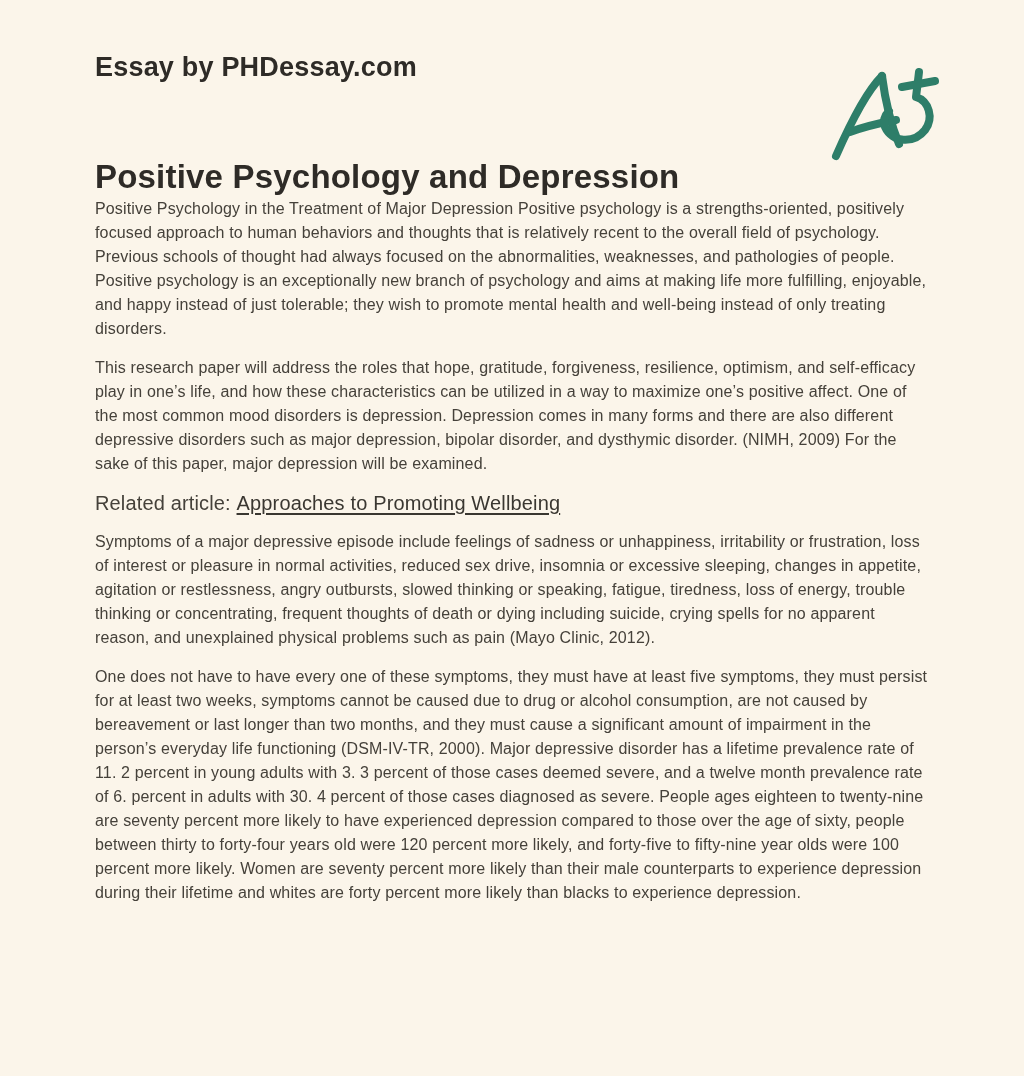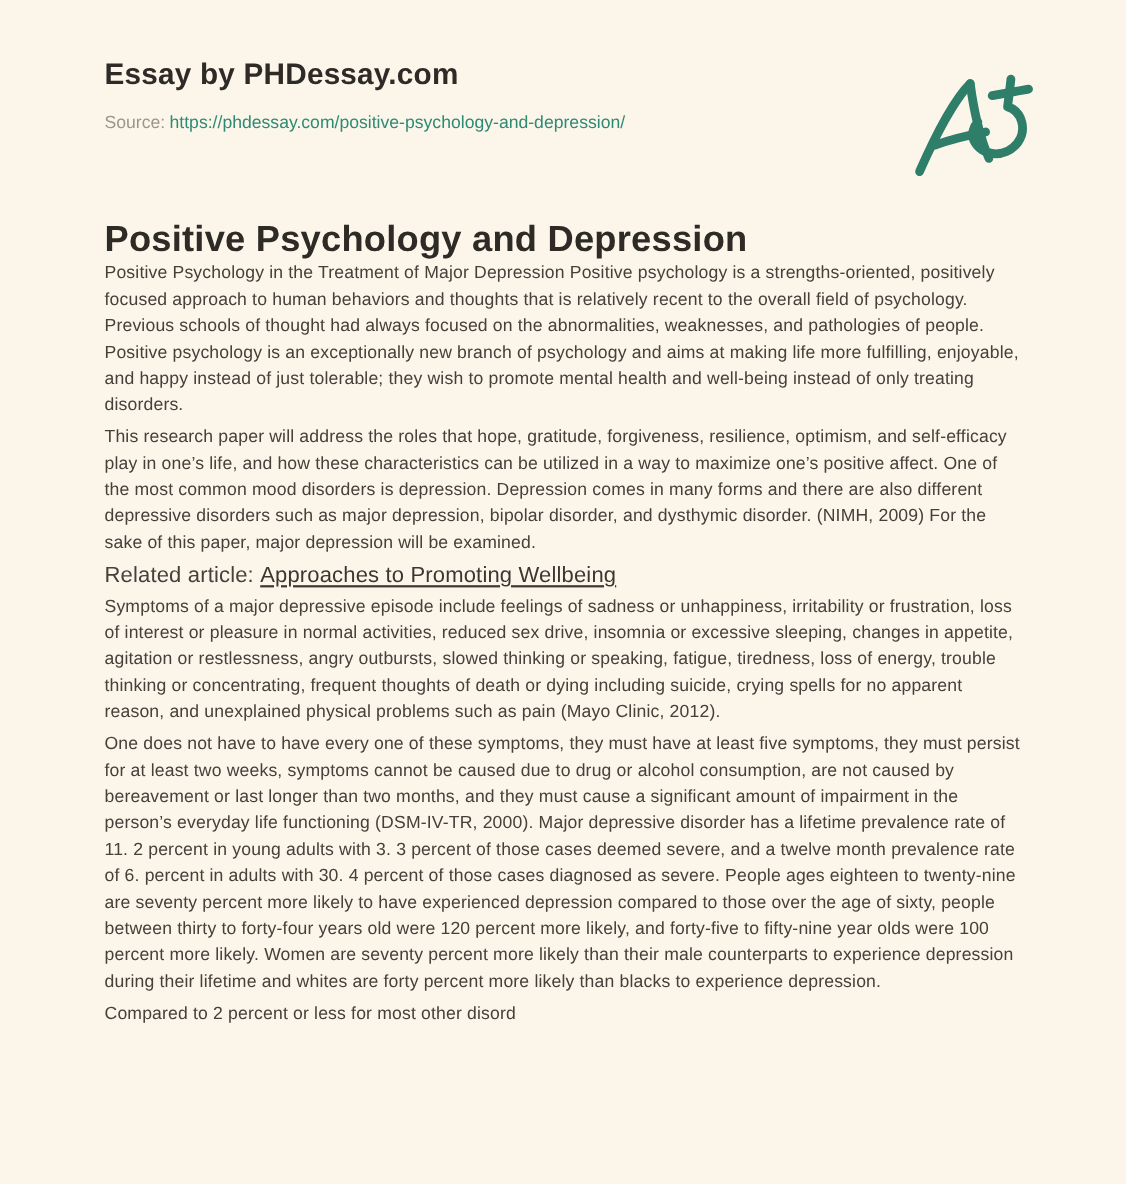"Source:" p.source-line { html: <p><span>Source:</span><a>https://phdessay.com/positive-psychology-and-depression/</a></p> -> none }
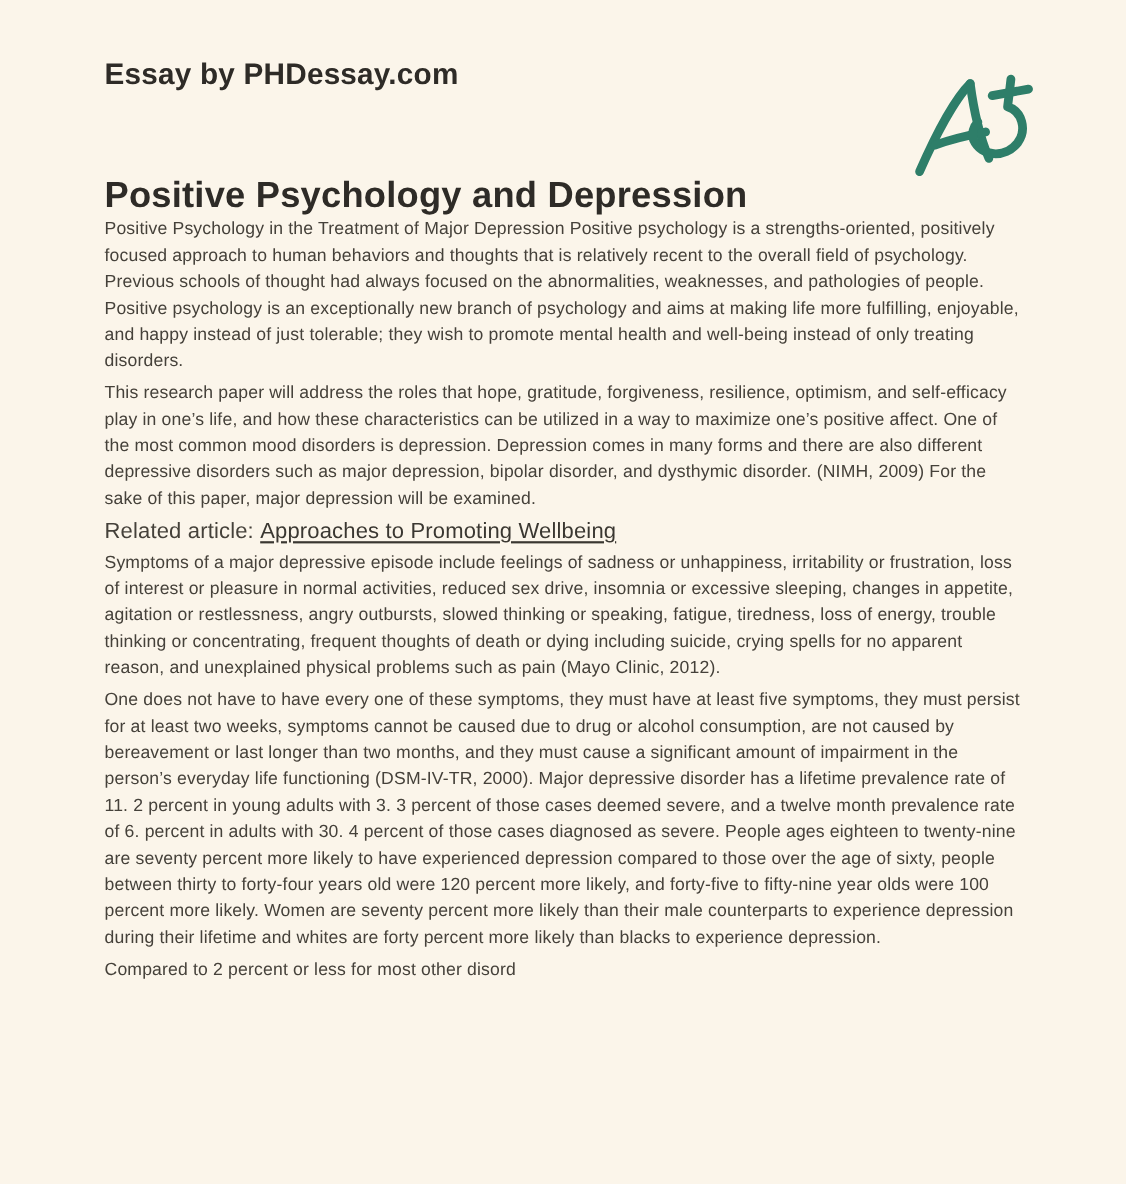"This research paper will address" p.para + p.para, p.related + p.para, p.para + p.related { margin-top: 5px -> 15px }
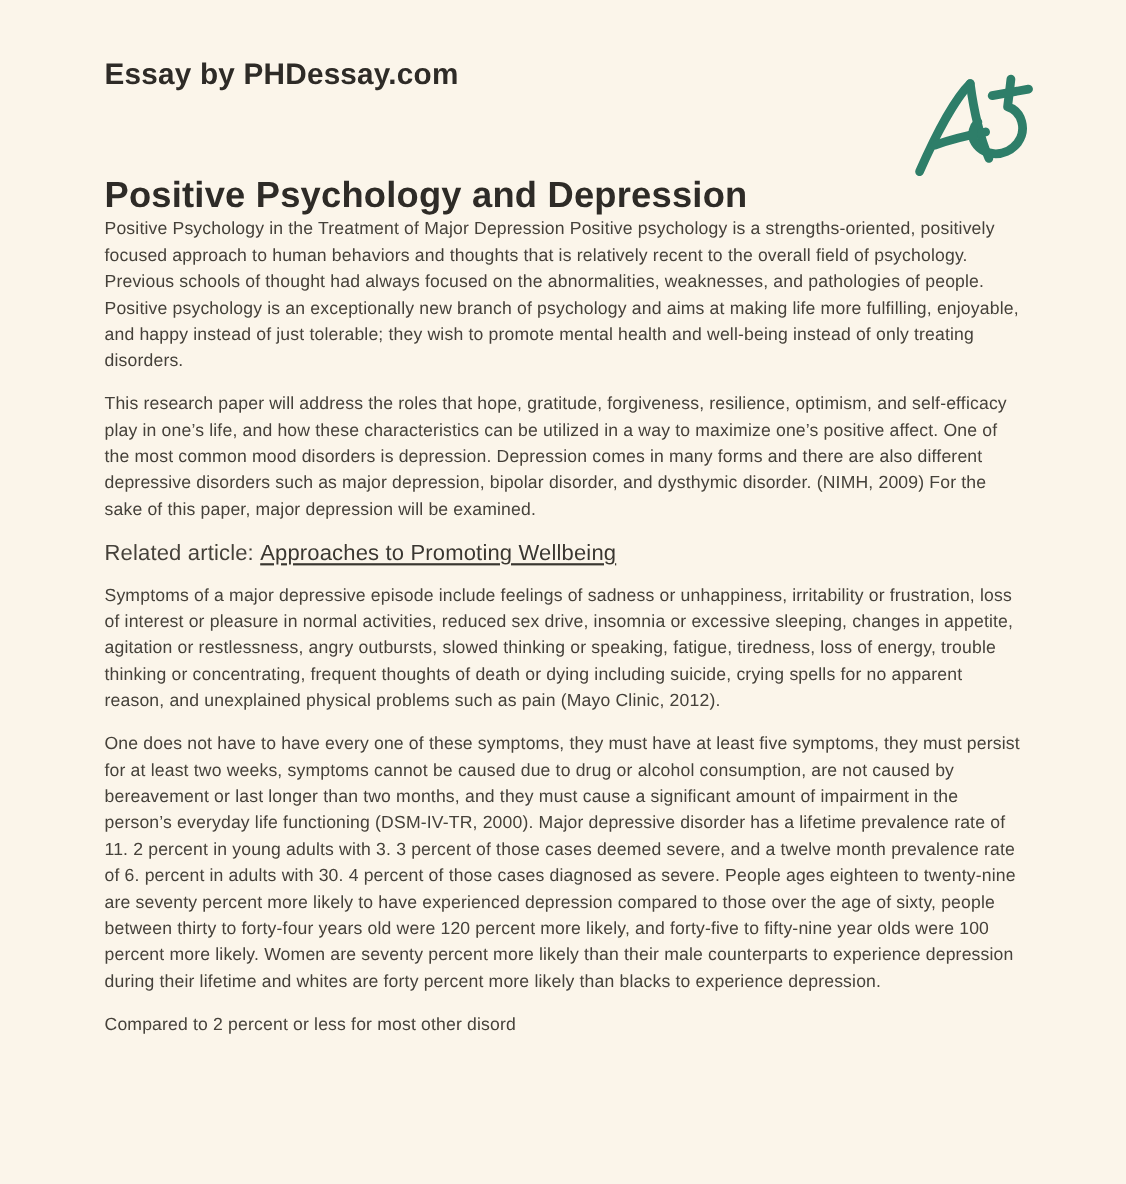"Compared to 2 percent or" p.para { html: <p>Compared to 2 percent or less for most other disord</p> -> none }
